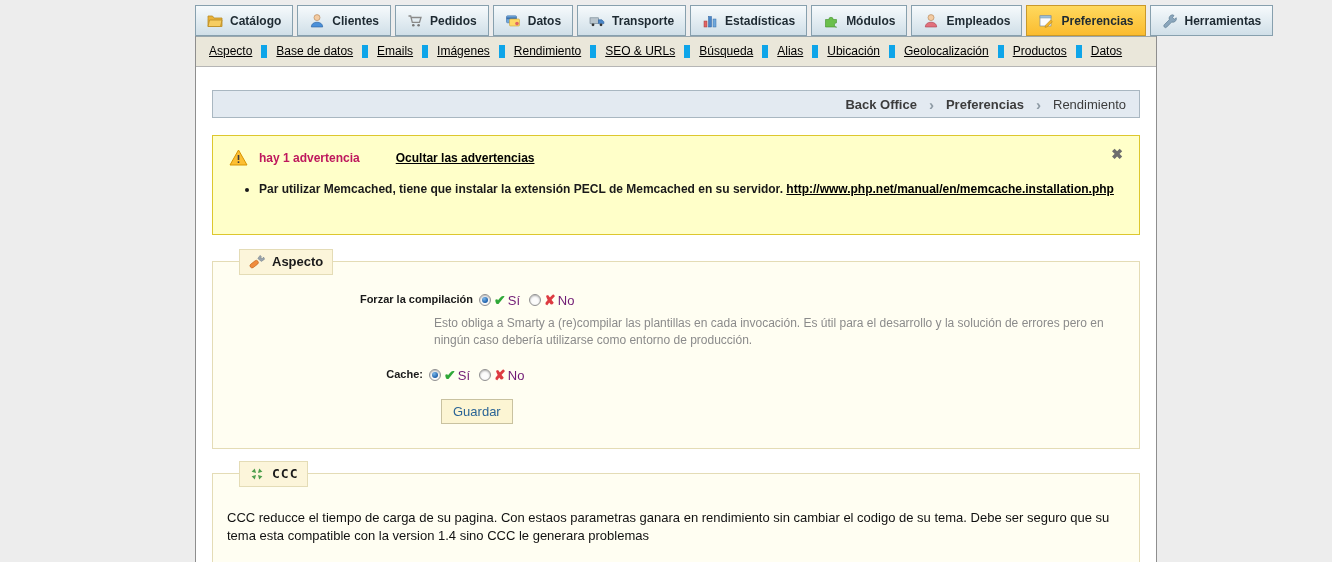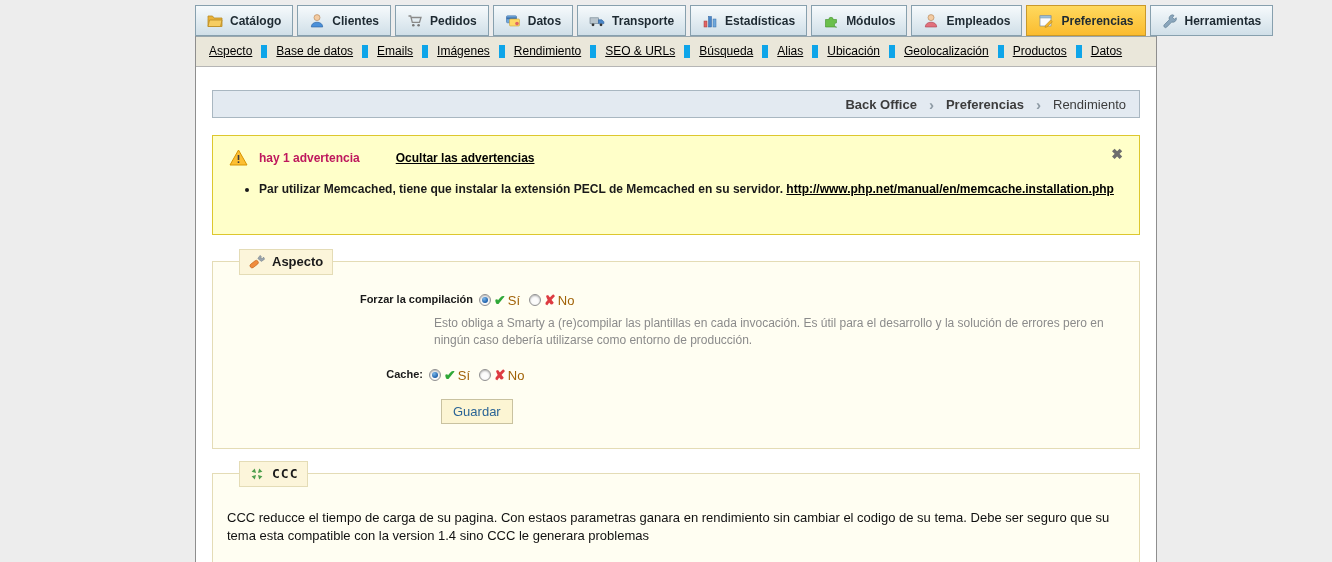"Sí" .opt-label { color: #a16207 -> #701a75 }
